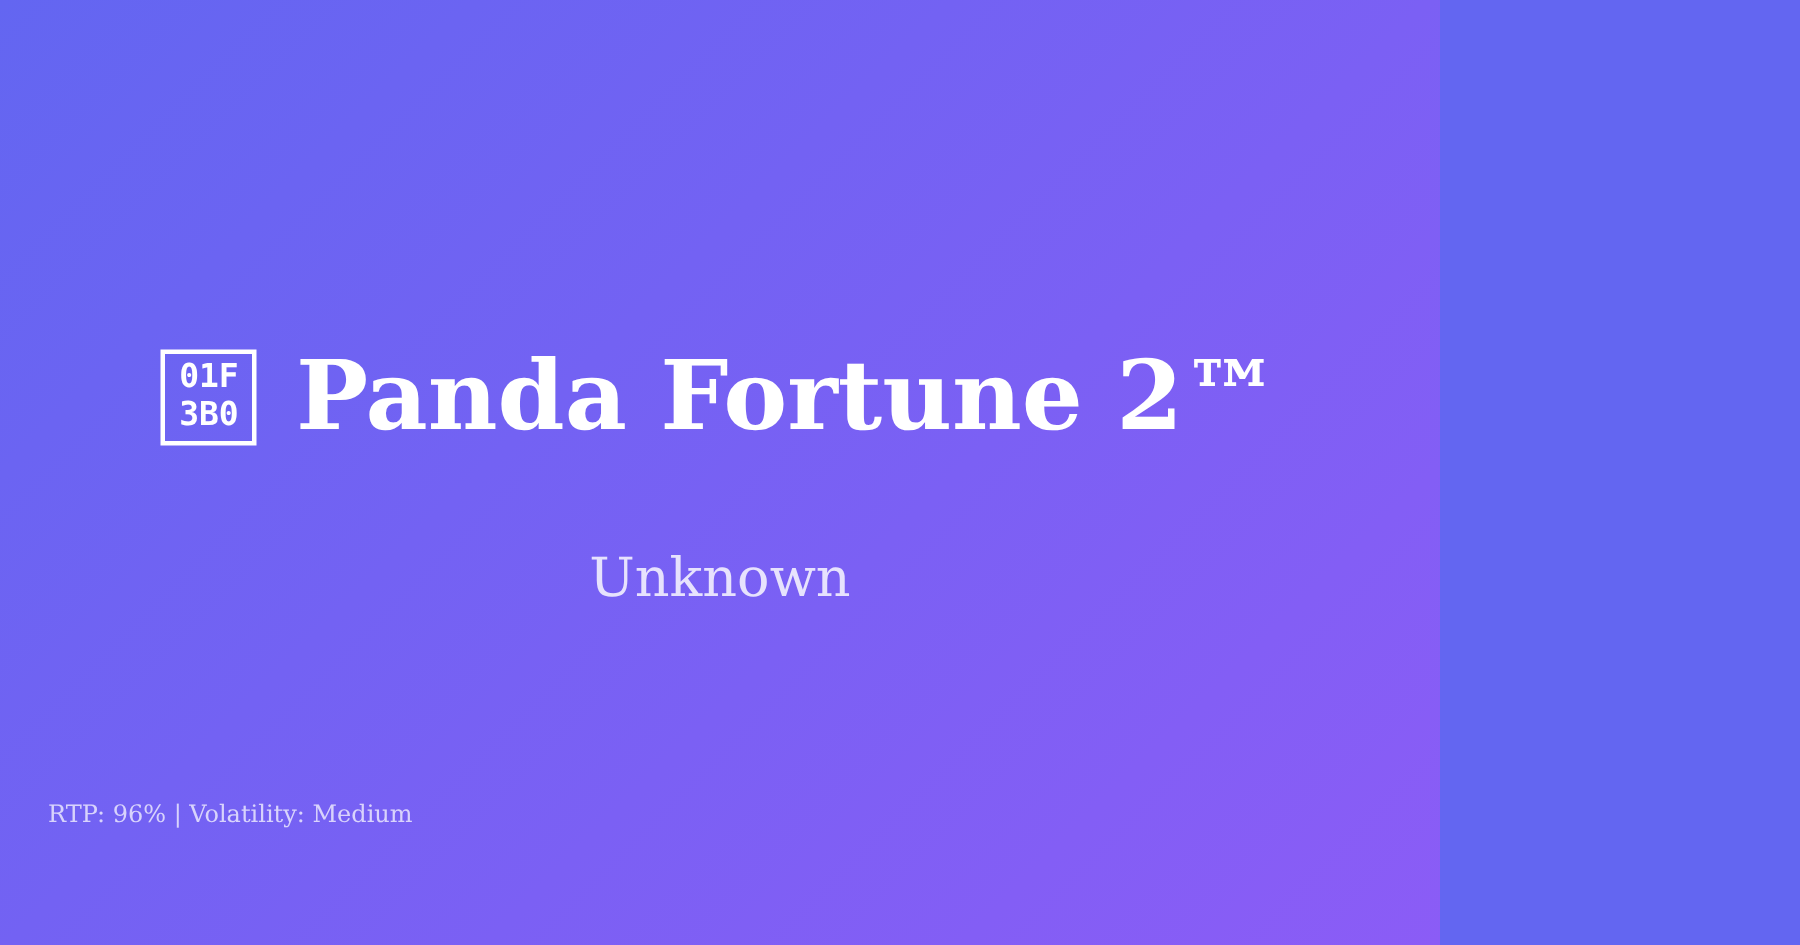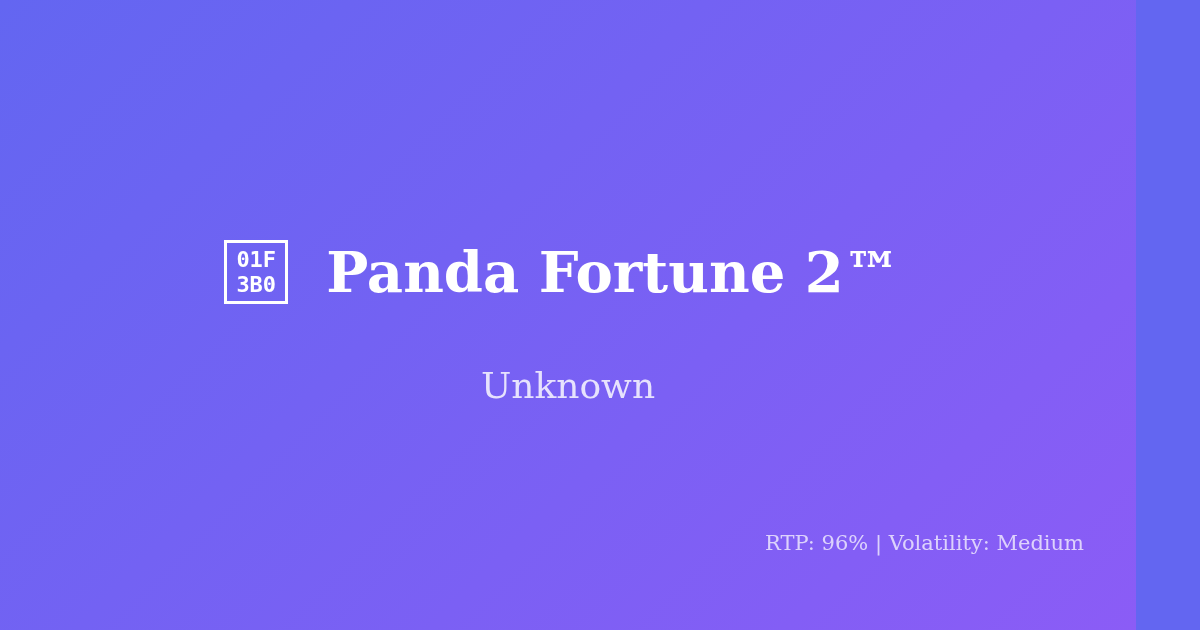"01F" .og-card { width: 1136px -> 960px }
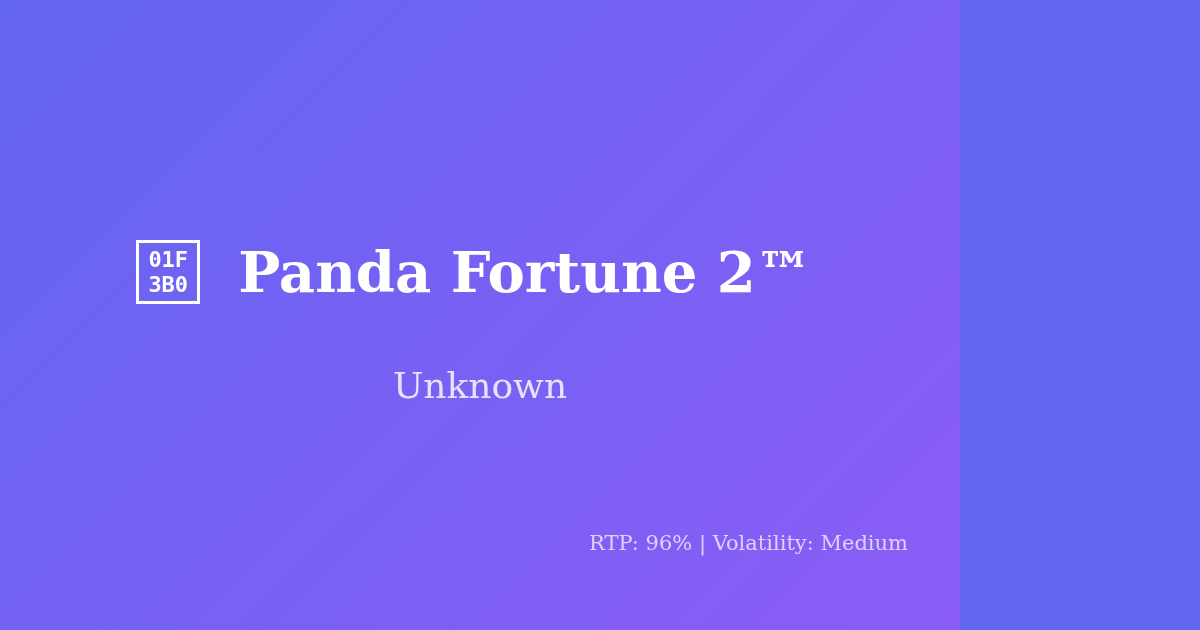"Panda Fortune 2™" .title-text { font-size: 56px -> 64px; margin: 12px -> 0 }
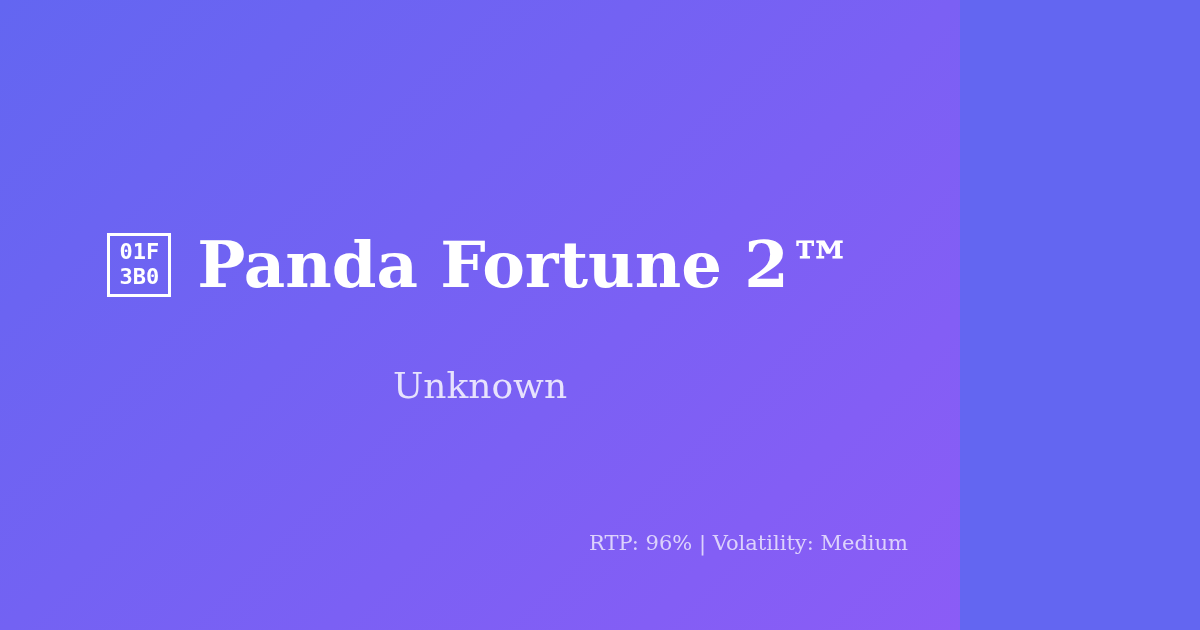"RTP: 96% | Volatility: Medium" .footer-meta { font-size: 21px -> 16px; padding: 0 52px -> 0 32px; text-align: right -> left }
